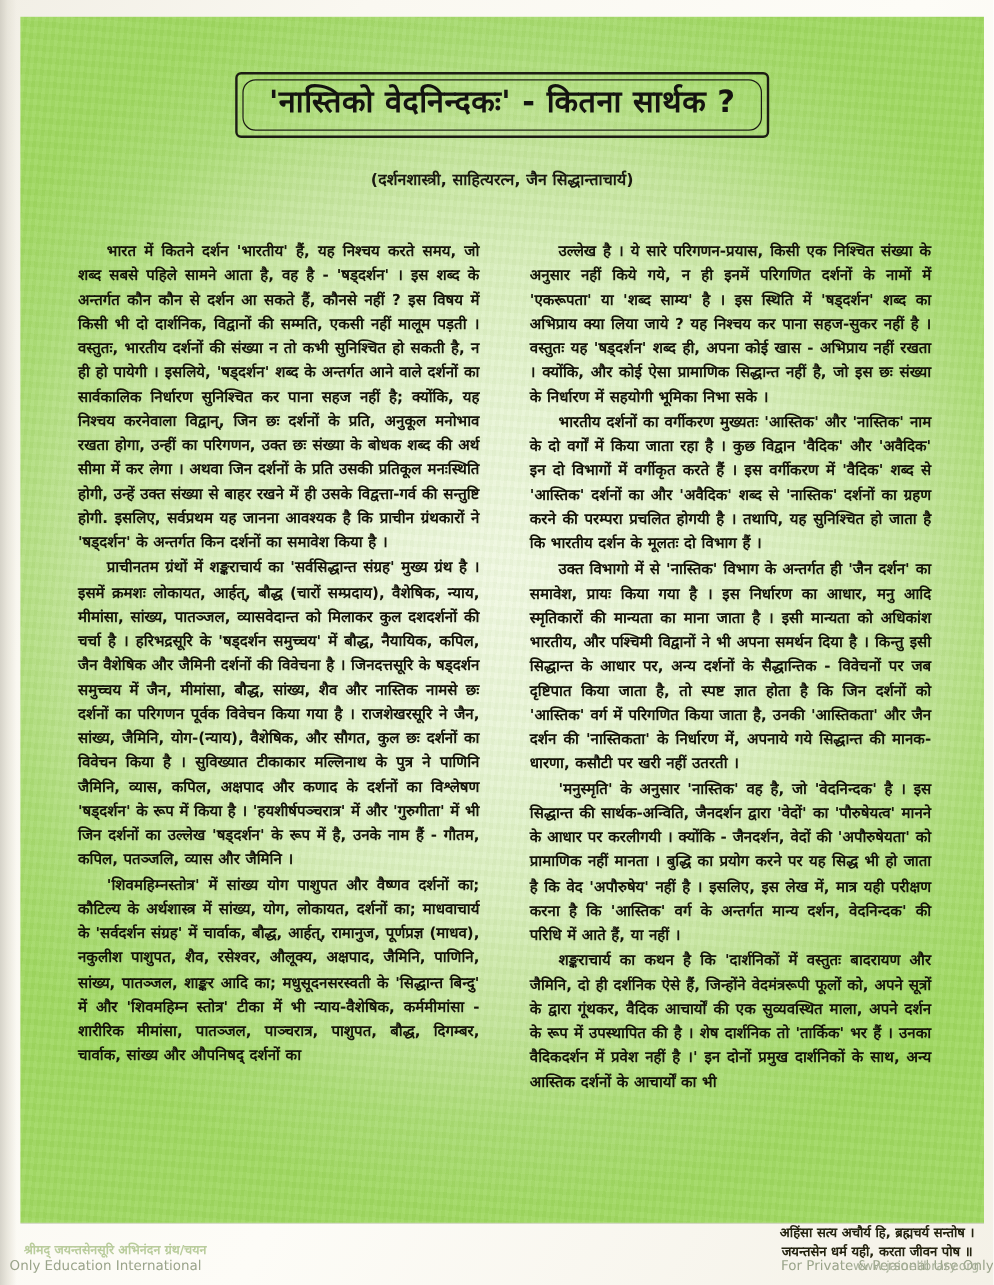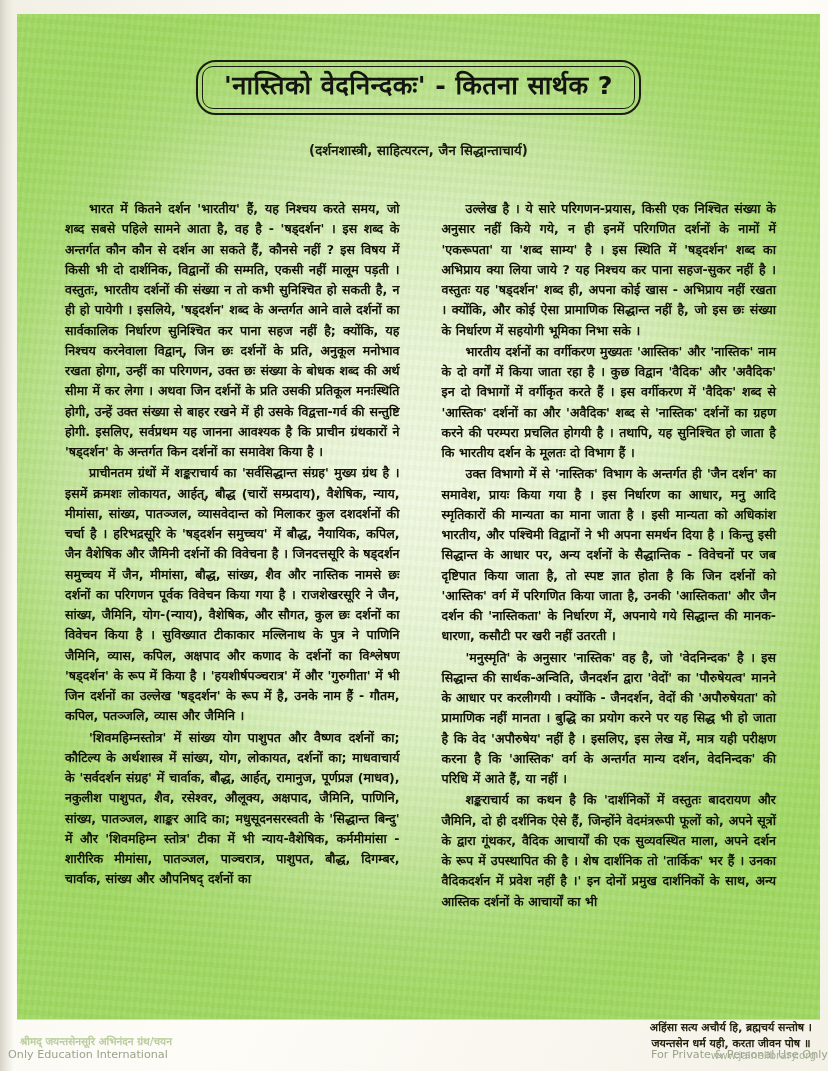"'नास्तिको वेदनिन्दकः' - कितना सार्थक" #title-box { border-radius: 20px -> 5px }
